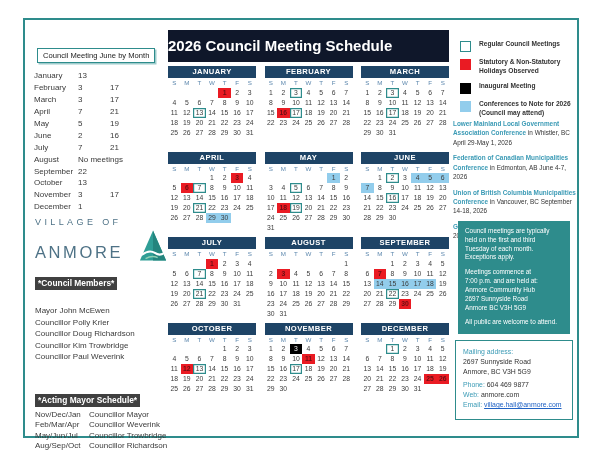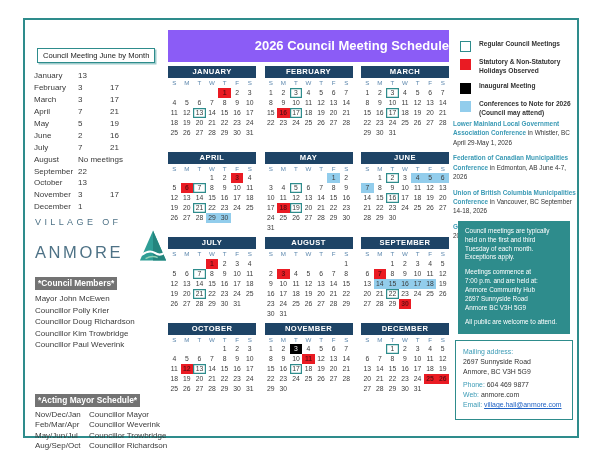"2026 Council Meeting Schedule" .title-bar { background: #8b5cf6 -> #0f172a; font-size: 13px -> 15px; text-align: right -> left }
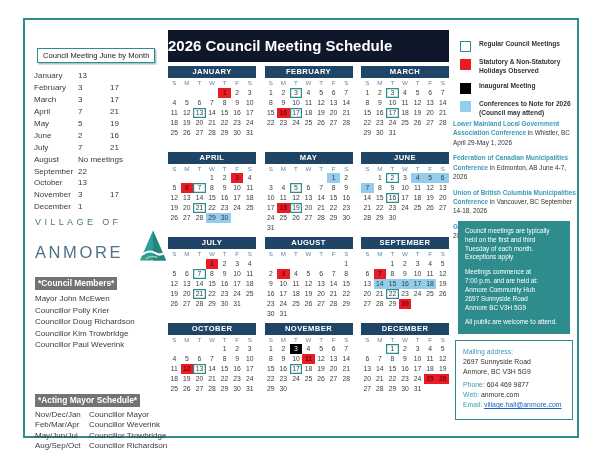"*Council Members*" .sec-h { background: #737373 -> #404040 }
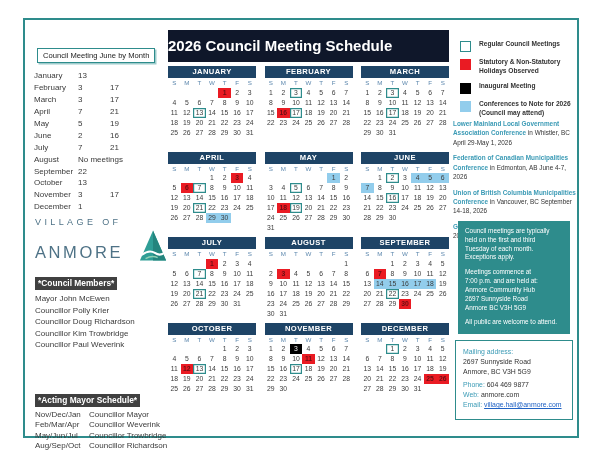"Mayor John McEwen" .members-list { margin-top: 3px -> 15px }
